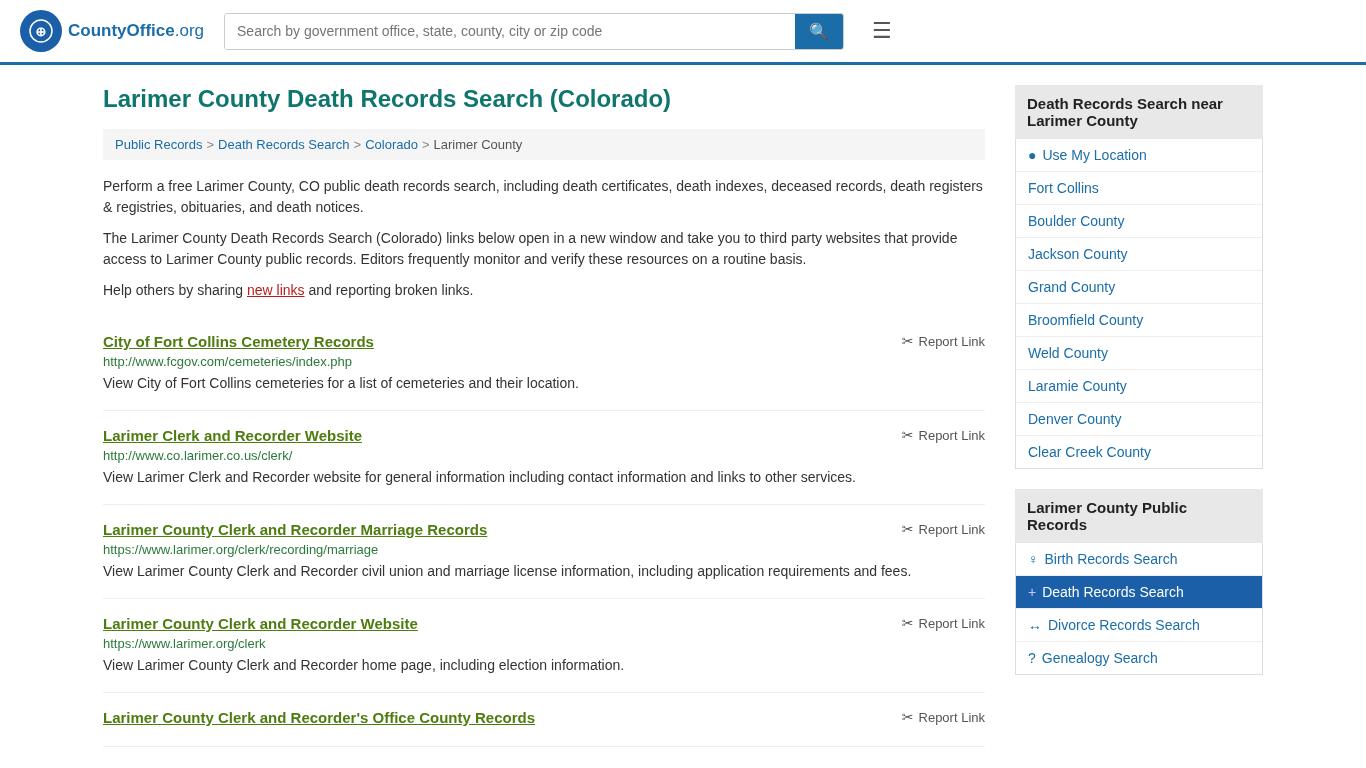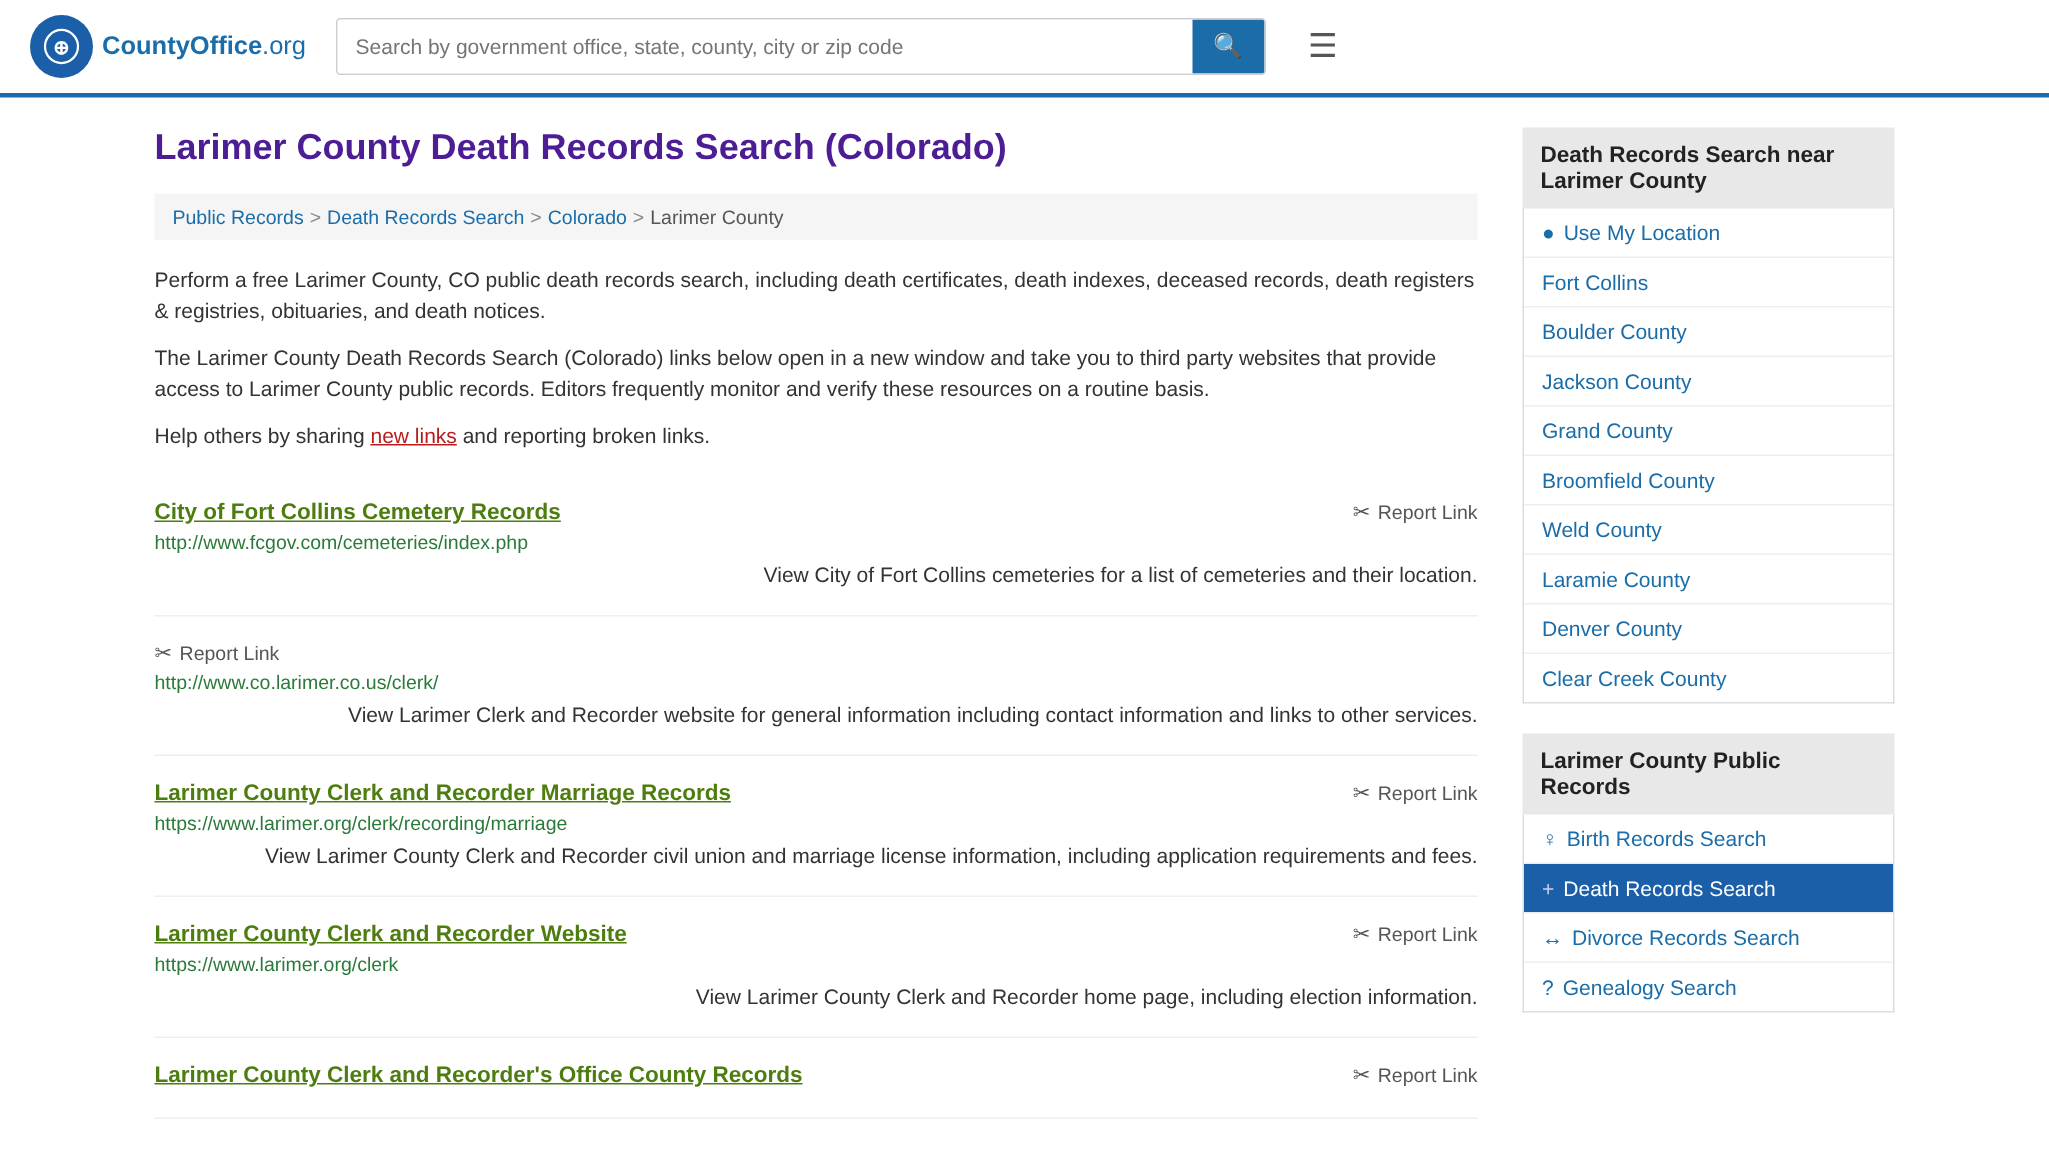"Larimer County Death Records Search" #page-title { color: #4c1d95 -> #0f766e }
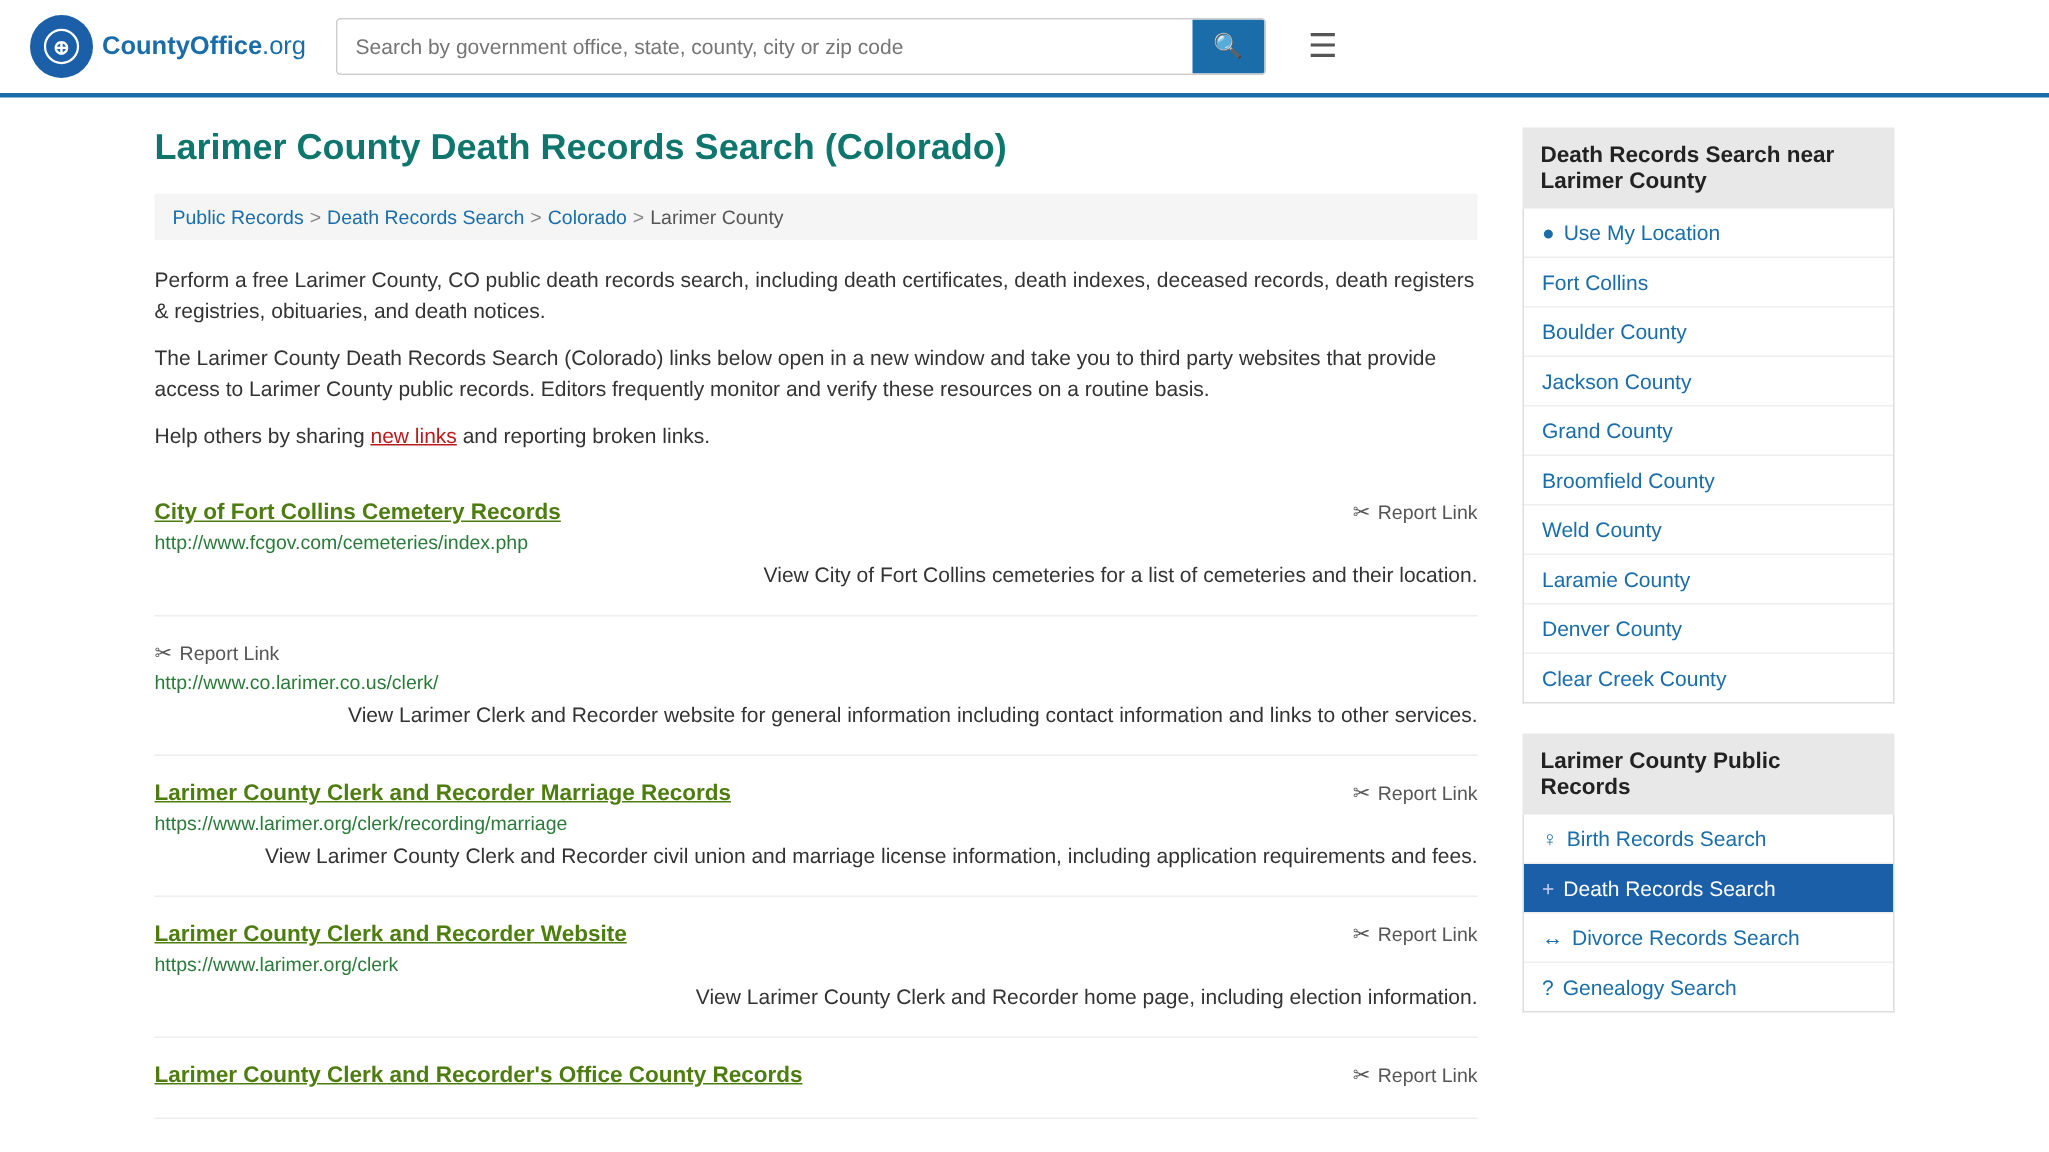"View City of Fort Collins" .result-desc { text-align: right -> none }
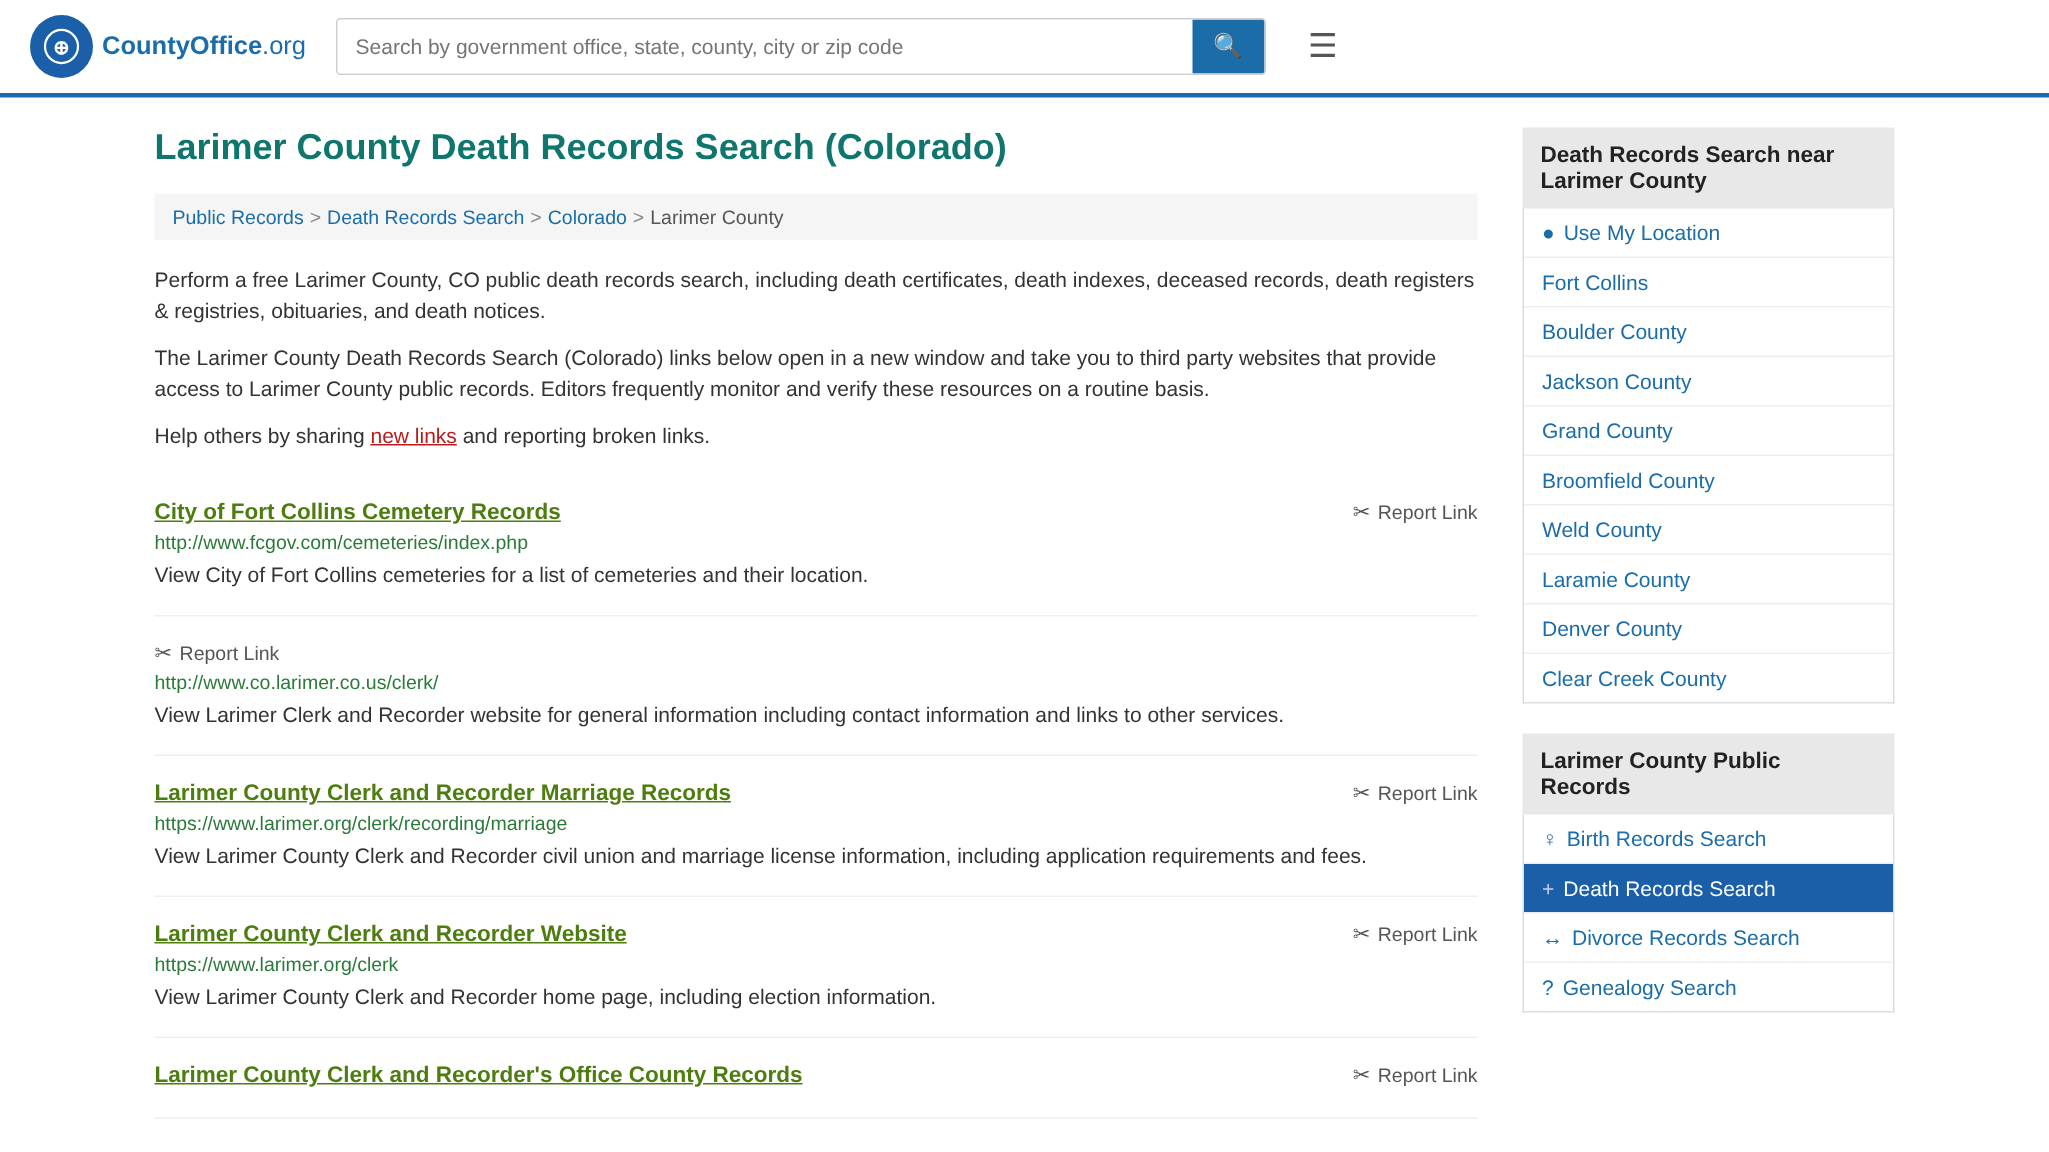"Larimer Clerk and Recorder Website" a.result-title { html: none -> <a>Larimer Clerk and Recorder Website</a> }
